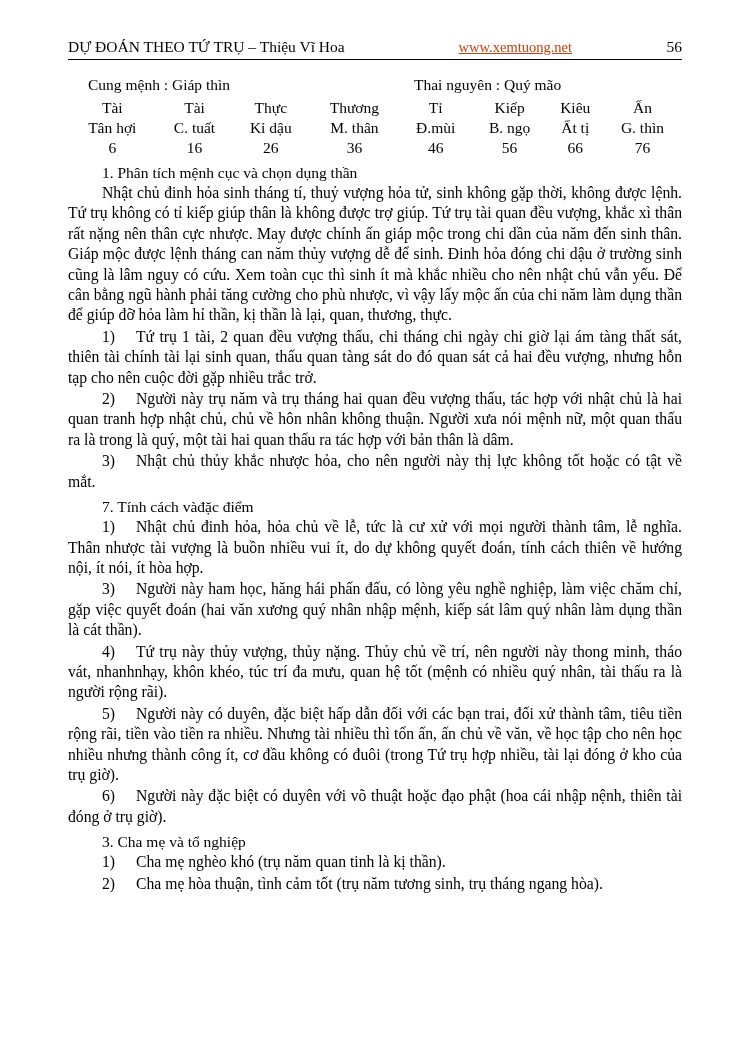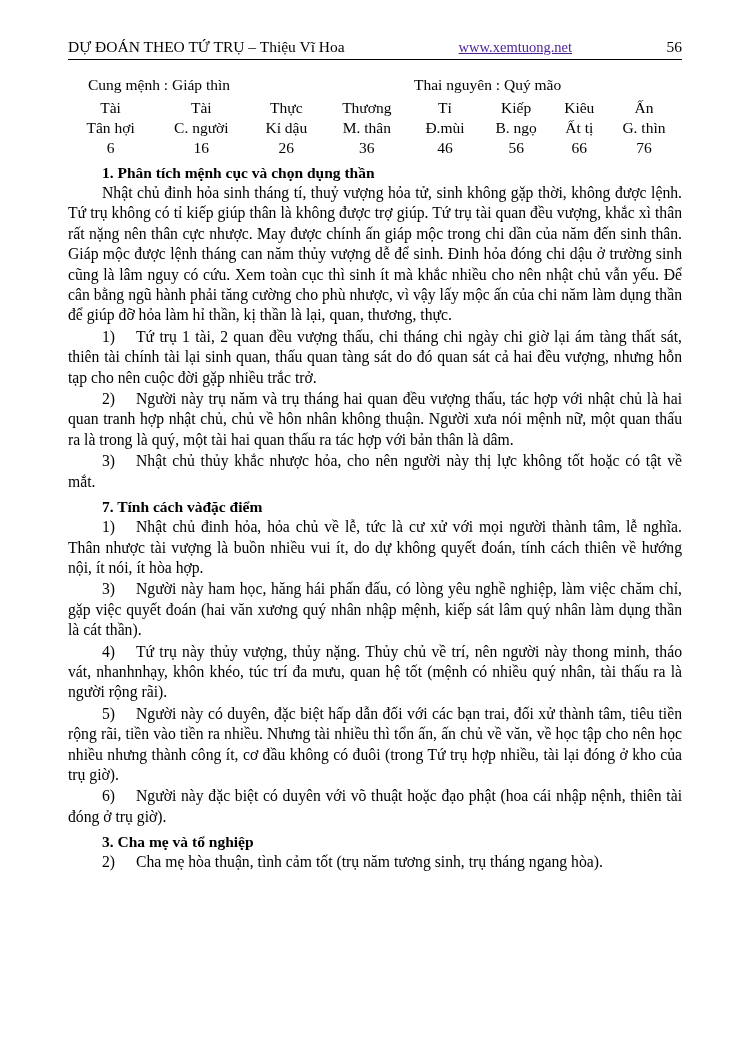"www.xemtuong.net" .header .h-url { color: #4c1d95 -> #c2410c }
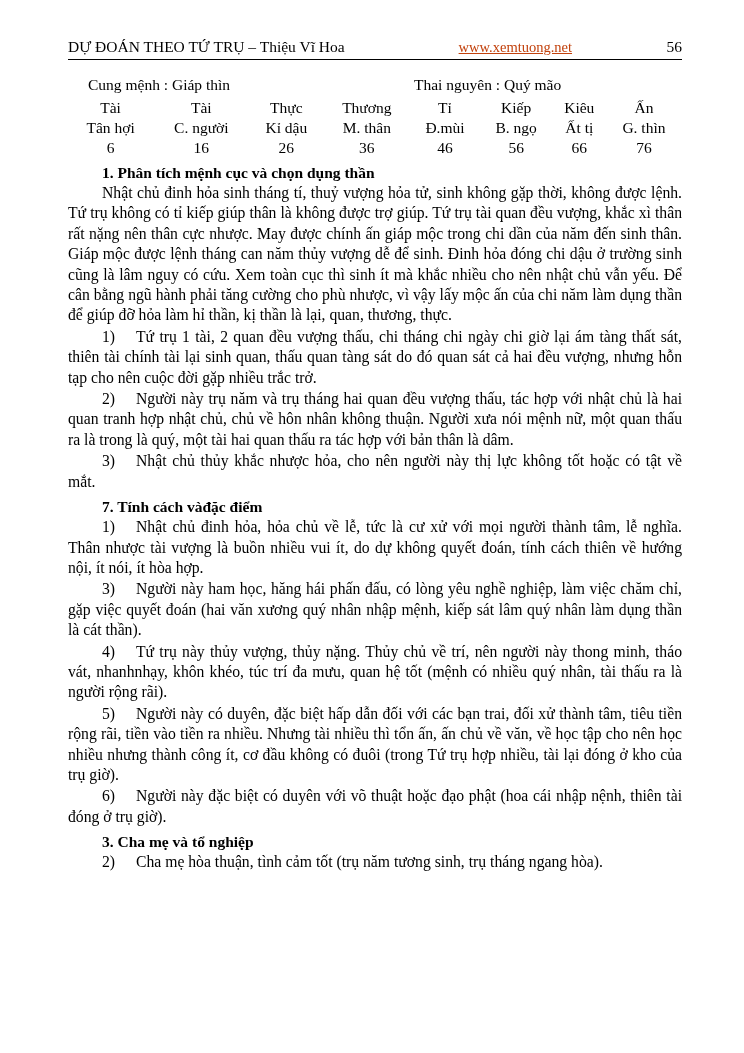"C. người" td { text: người -> tuất }
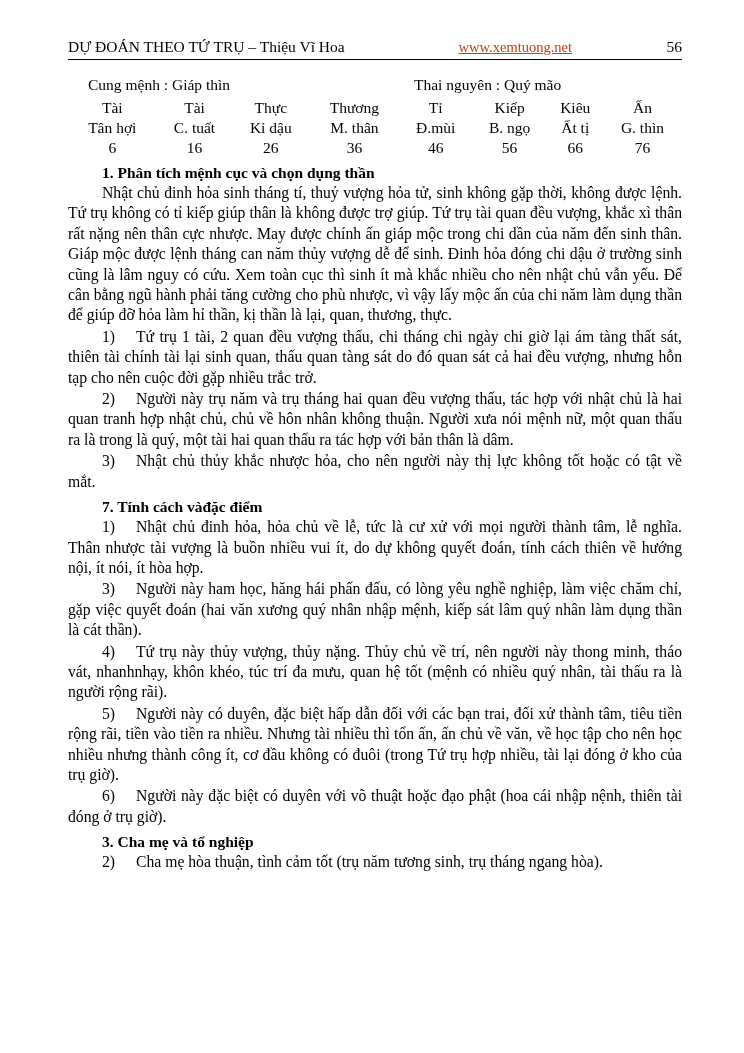"1. Phân tích mệnh cục" .section-title { font-weight: bold -> normal }
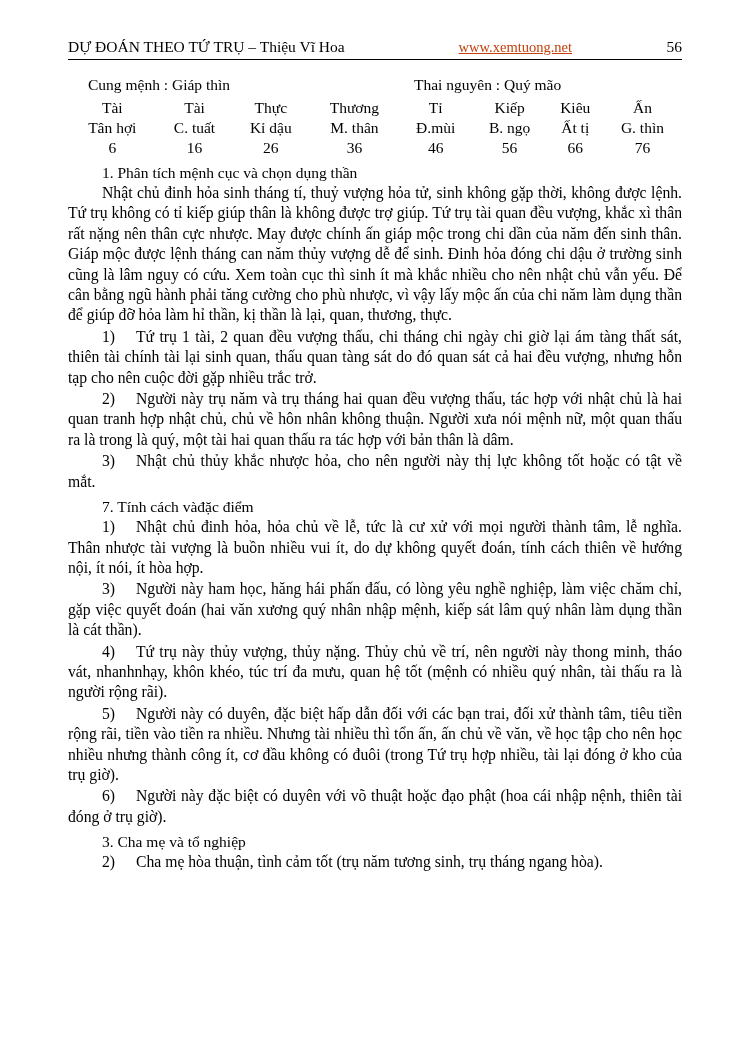"1) Cha mẹ nghèo khó" div.numitem { html: none -> <div><span>1)</span><span>Cha mẹ nghèo khó (trụ năm quan tinh là kị thần).</span></div> }
